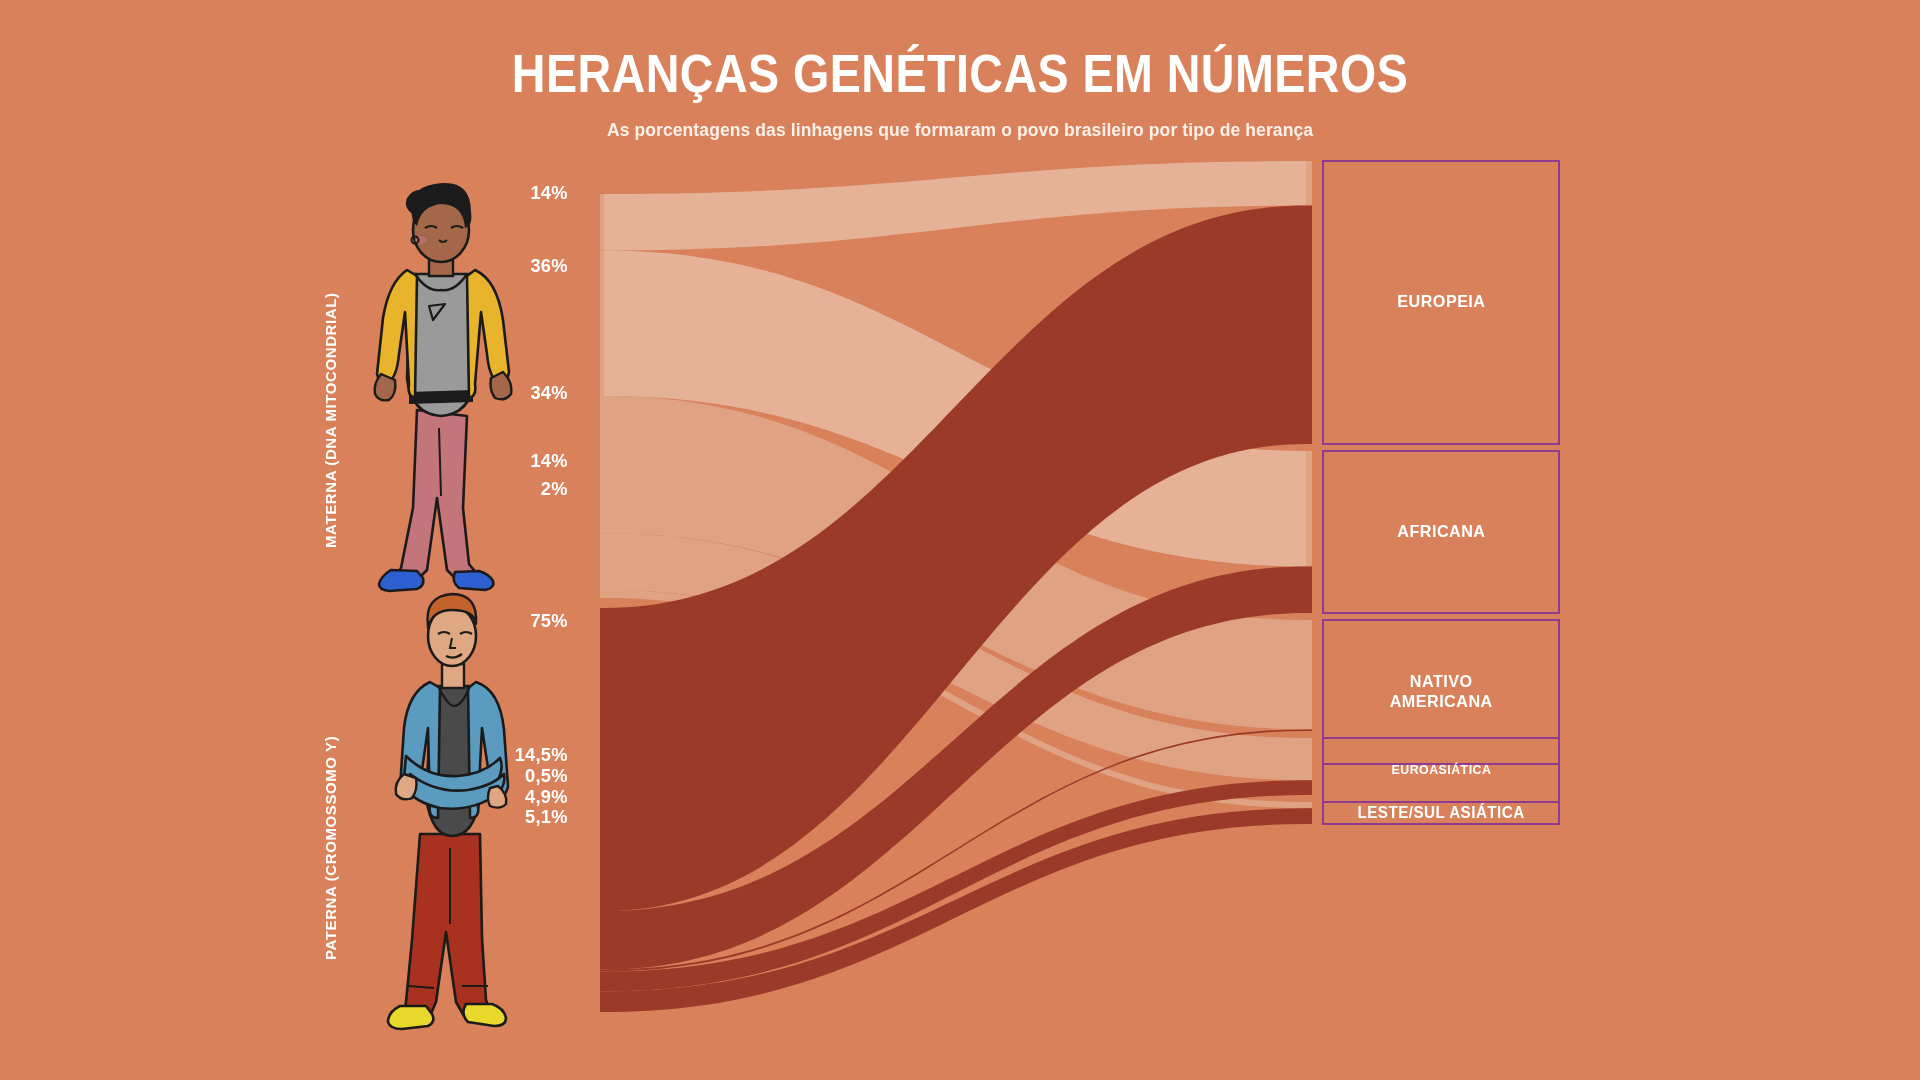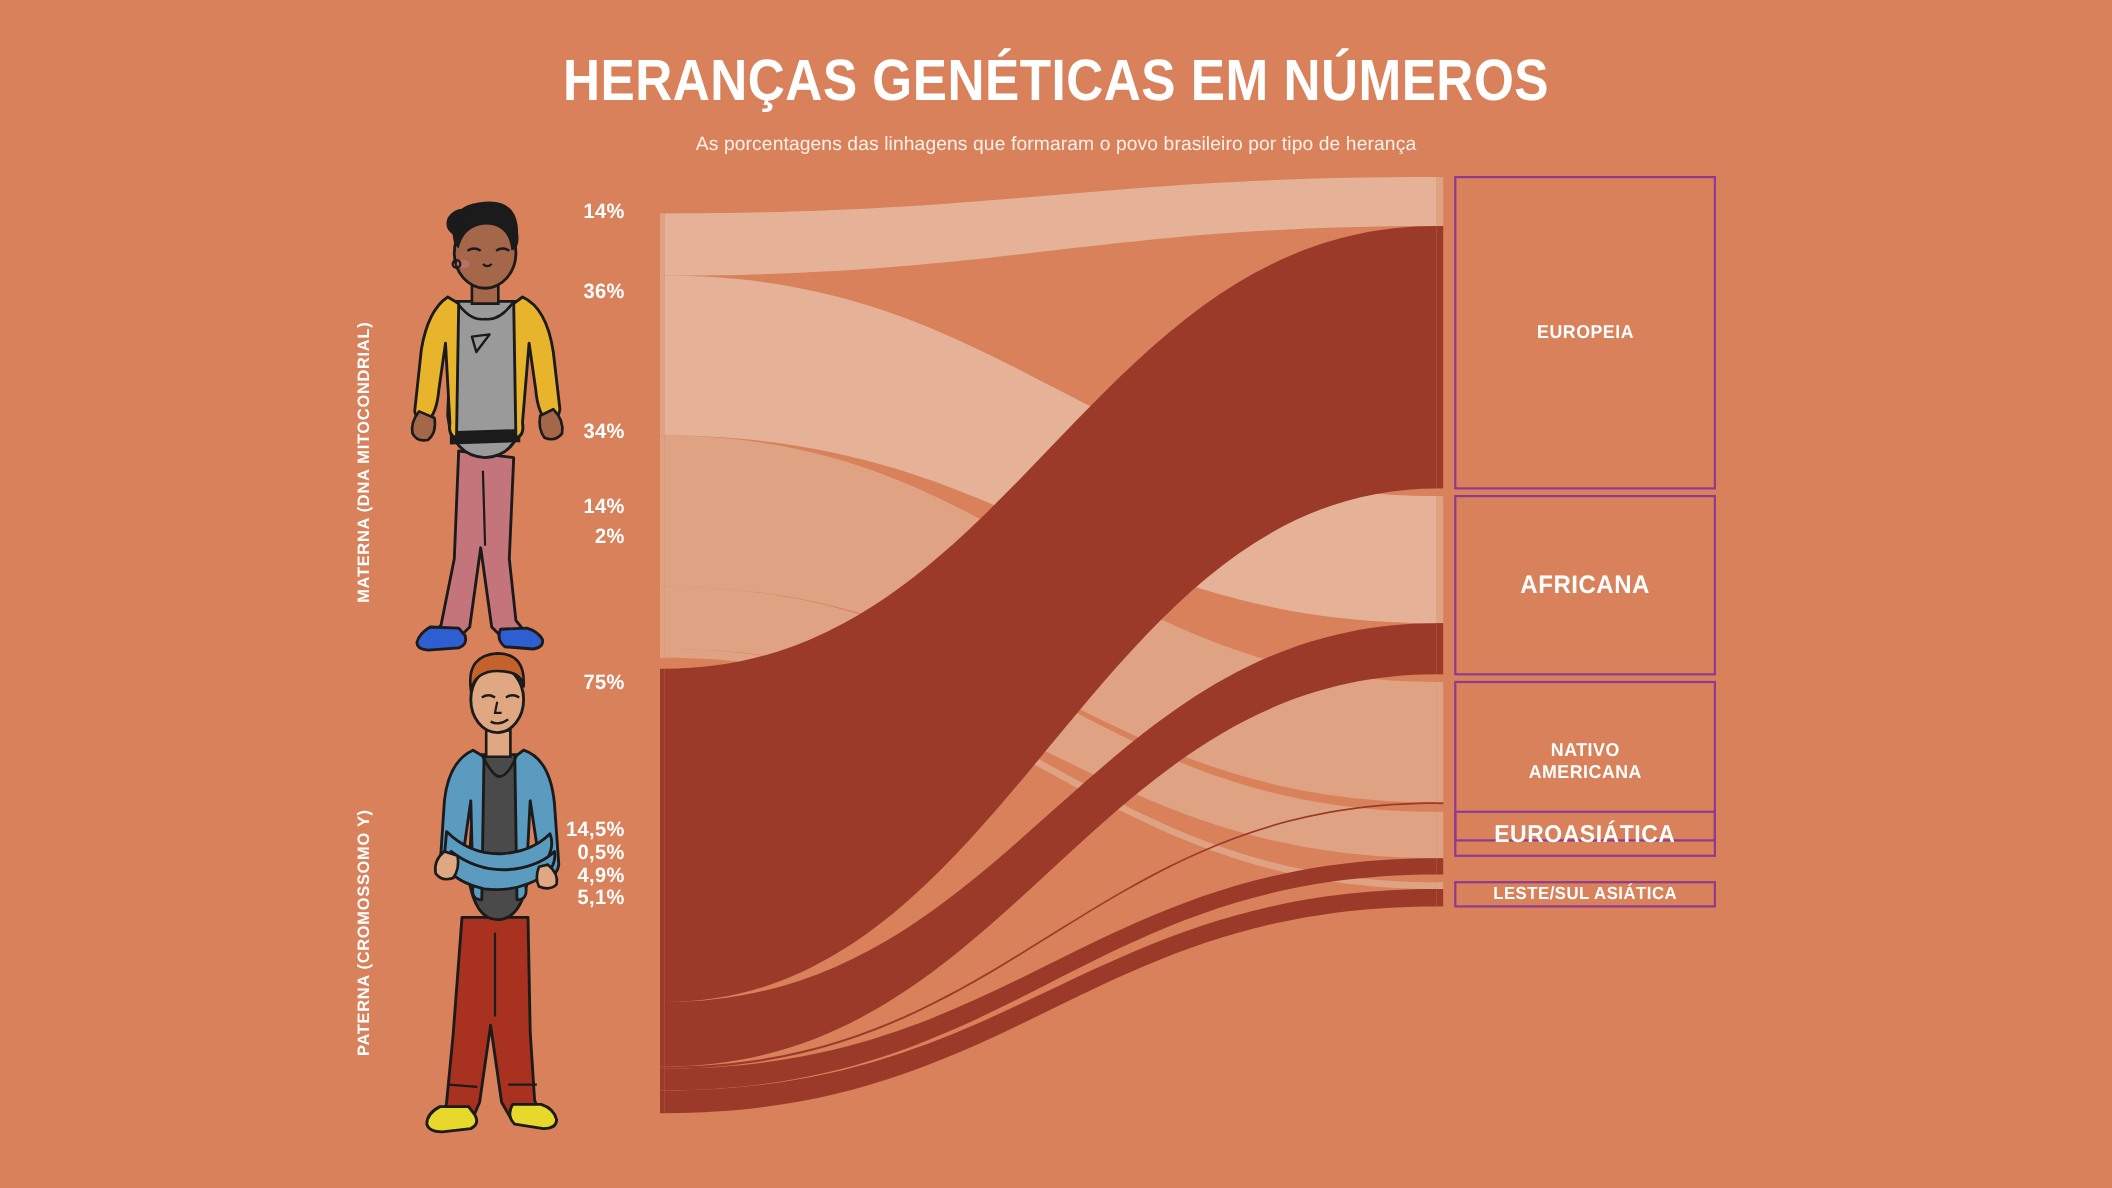"As porcentagens das linhagens que" .subtitle { font-weight: 400 -> 700 }
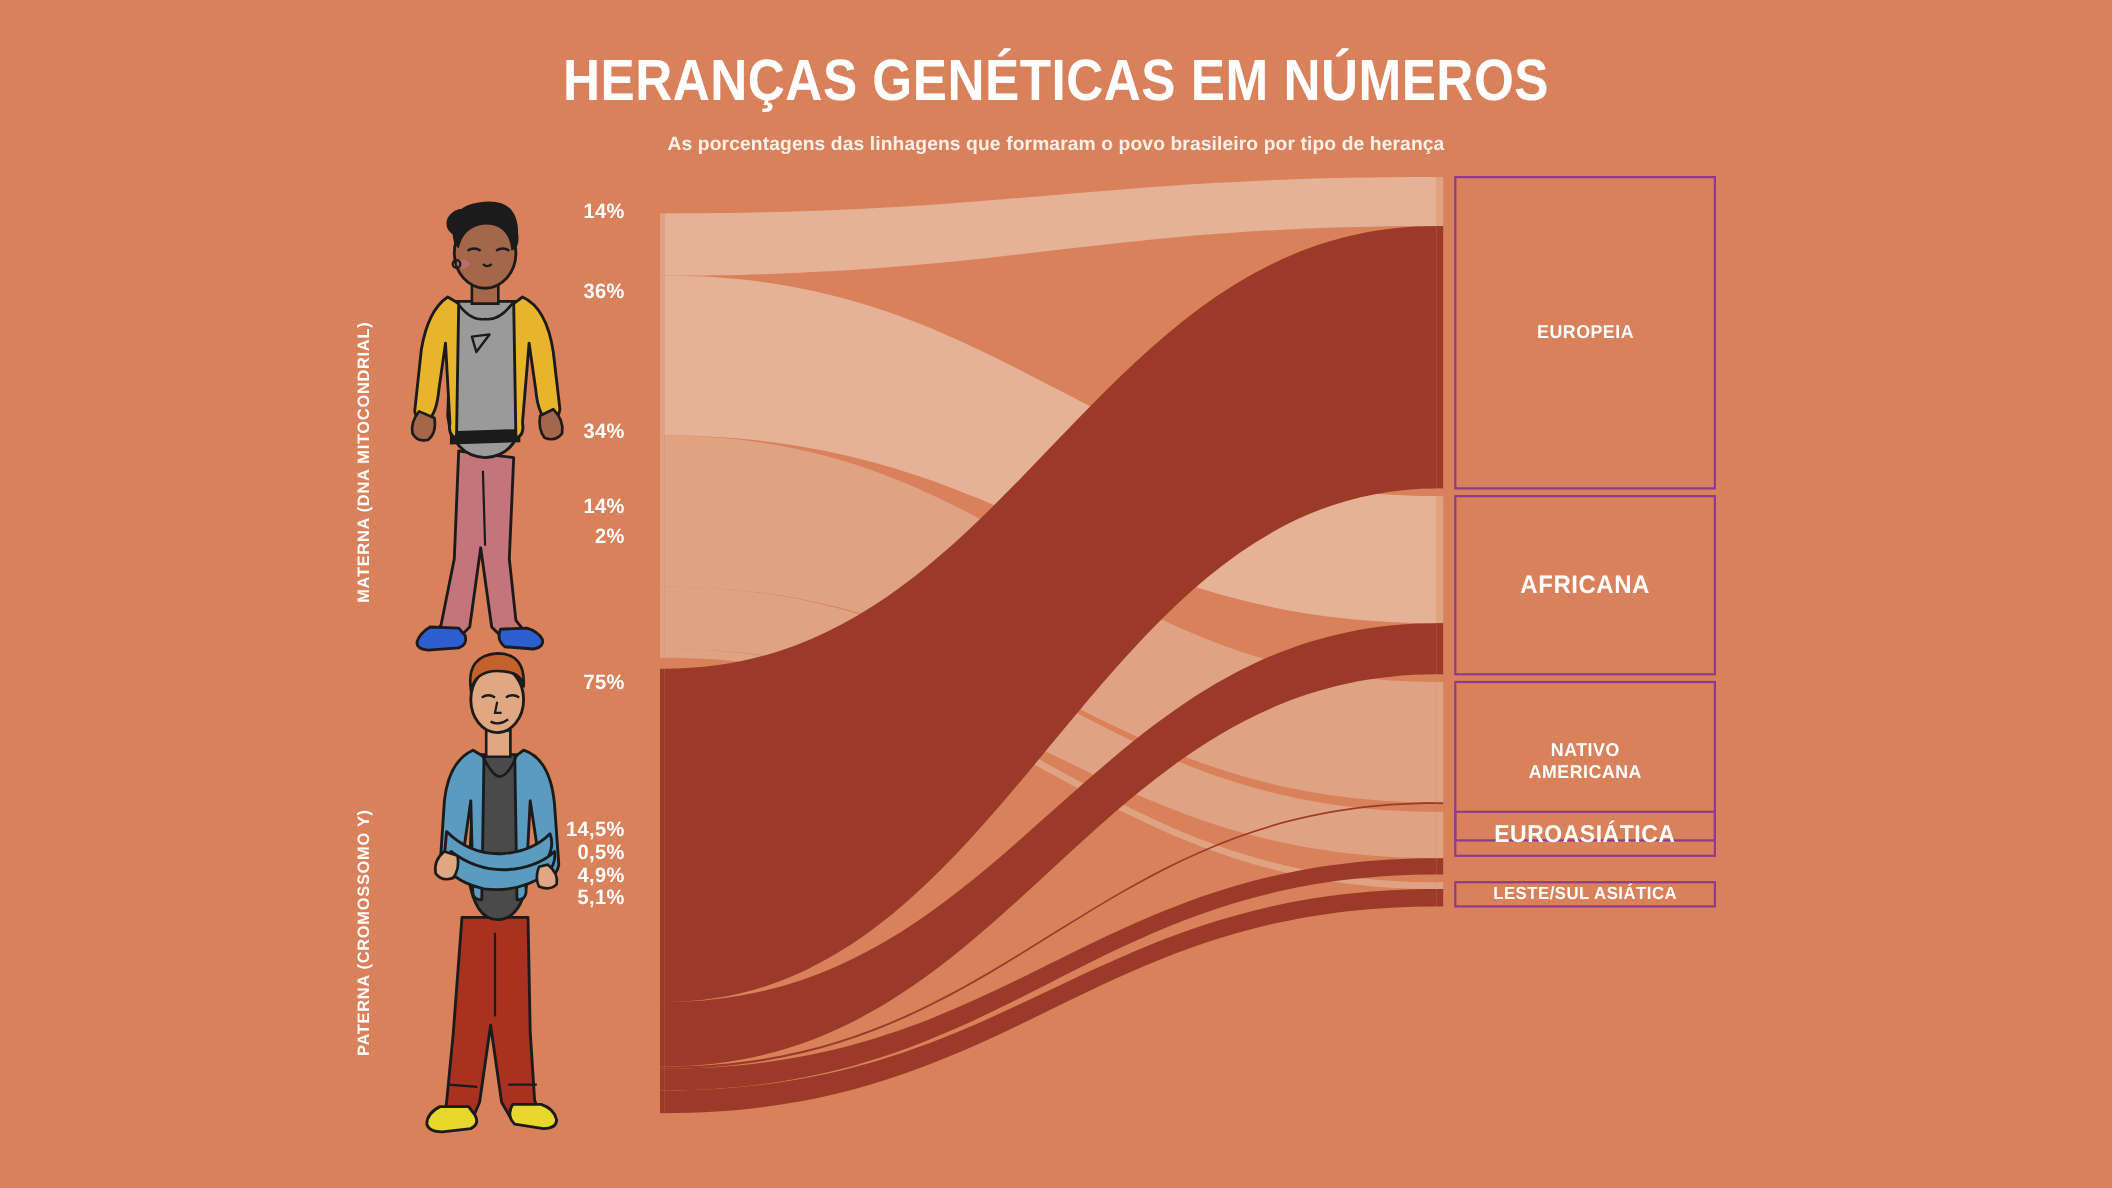"AFRICANA" div.node-box { font-size: 23px -> 17px }
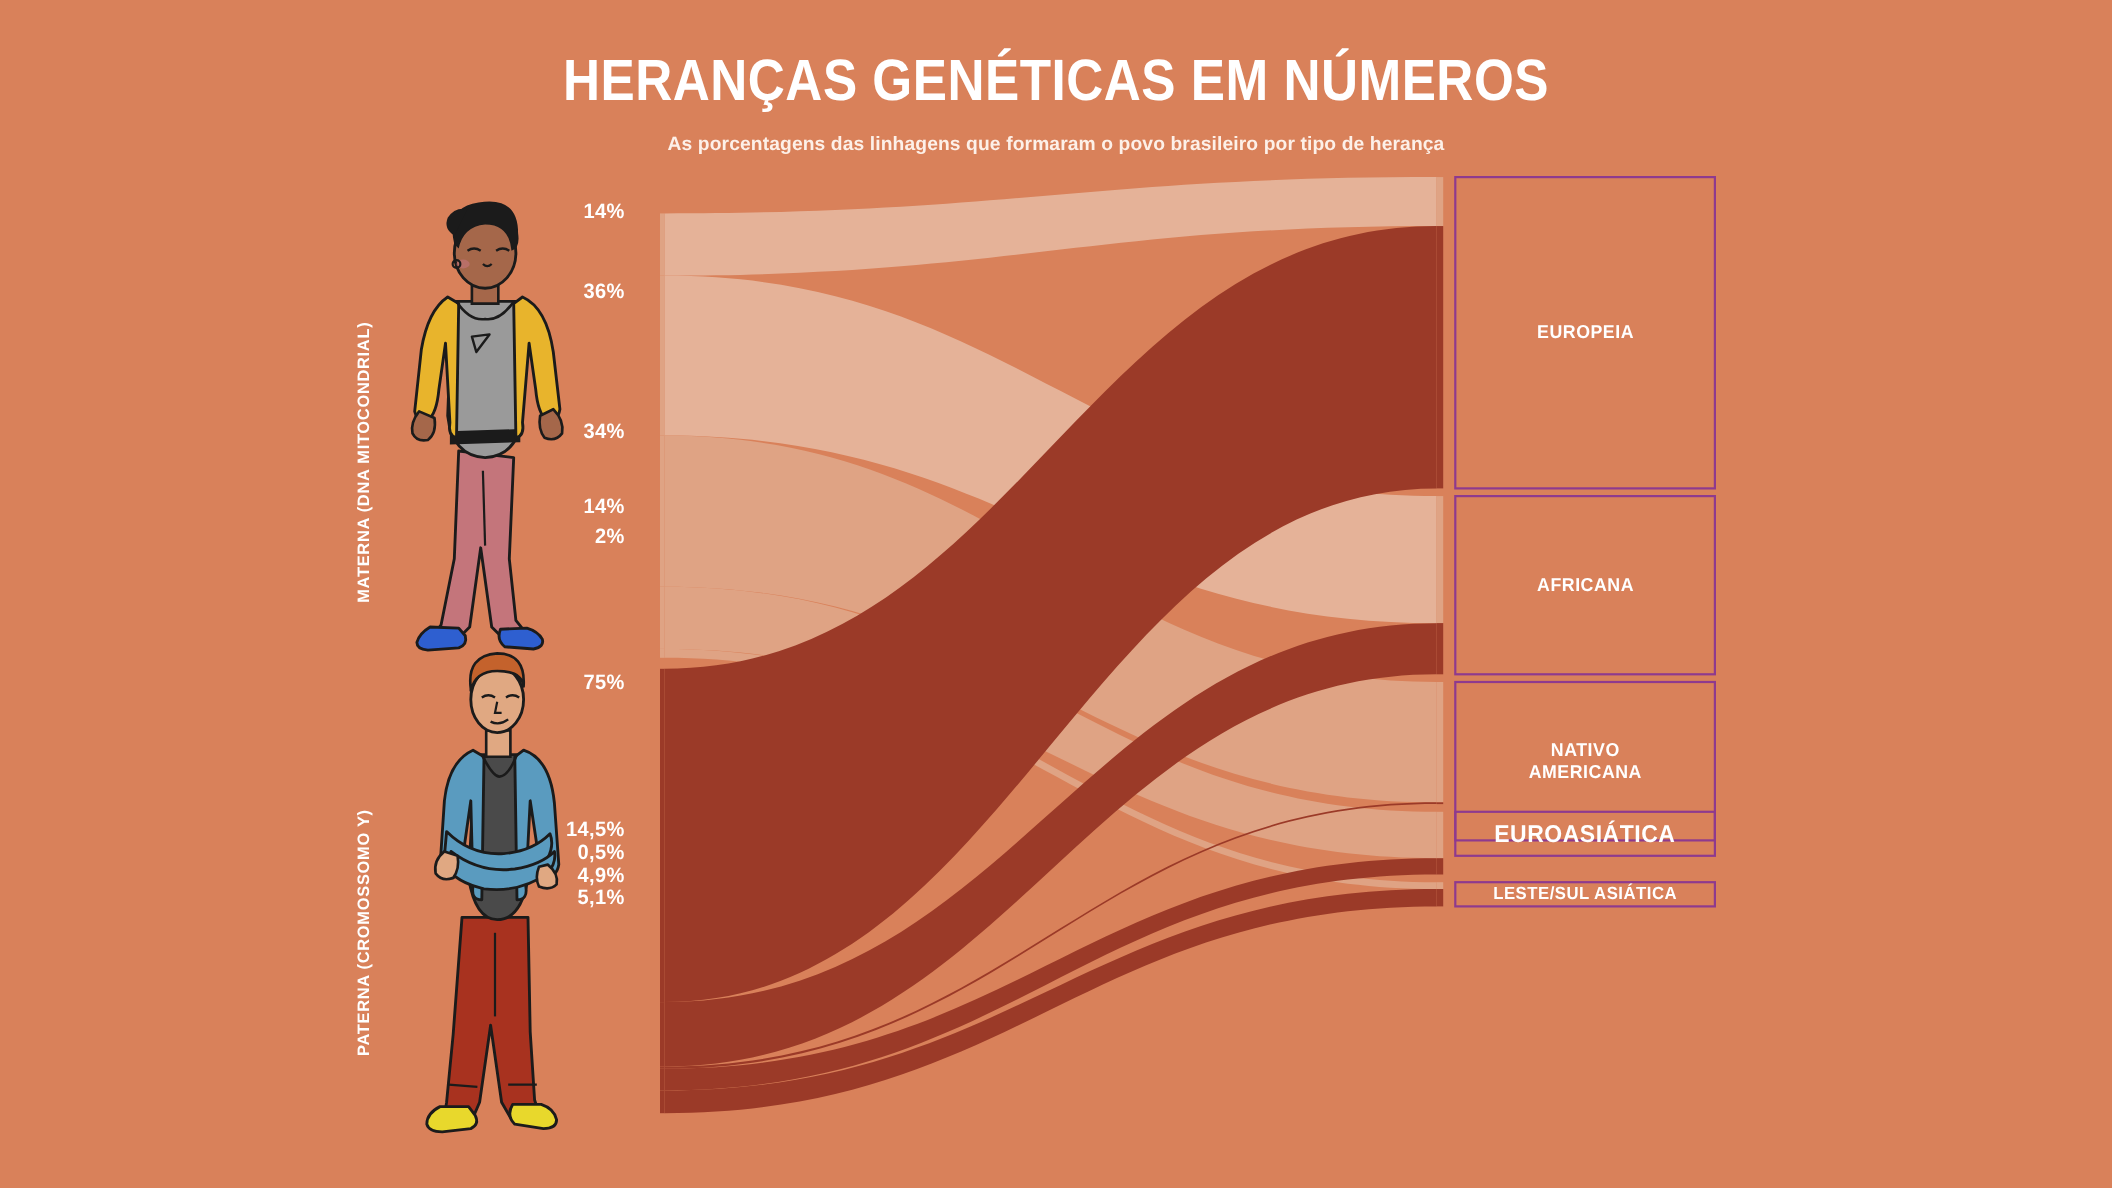"EUROASIÁTICA" div.node-box { font-size: 22px -> 13px; height: 42px -> 66px }
